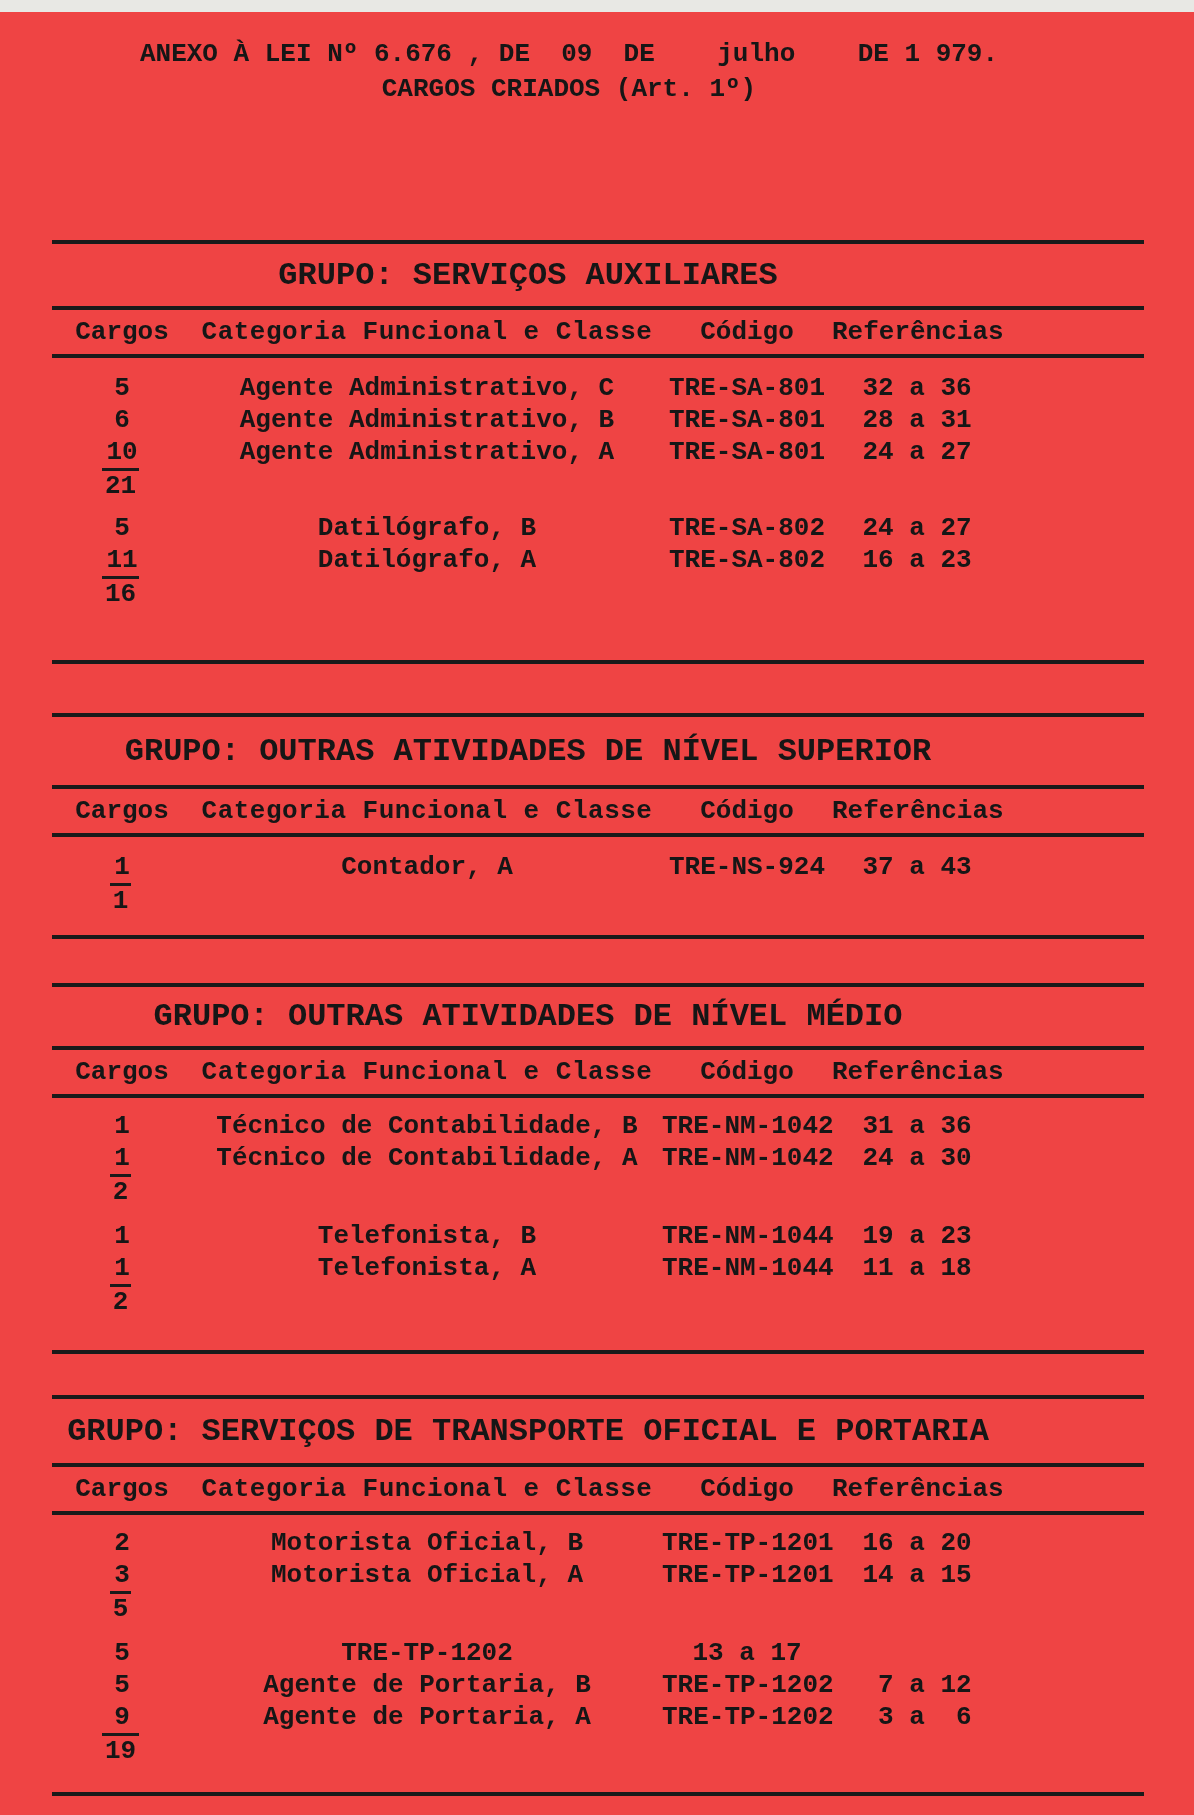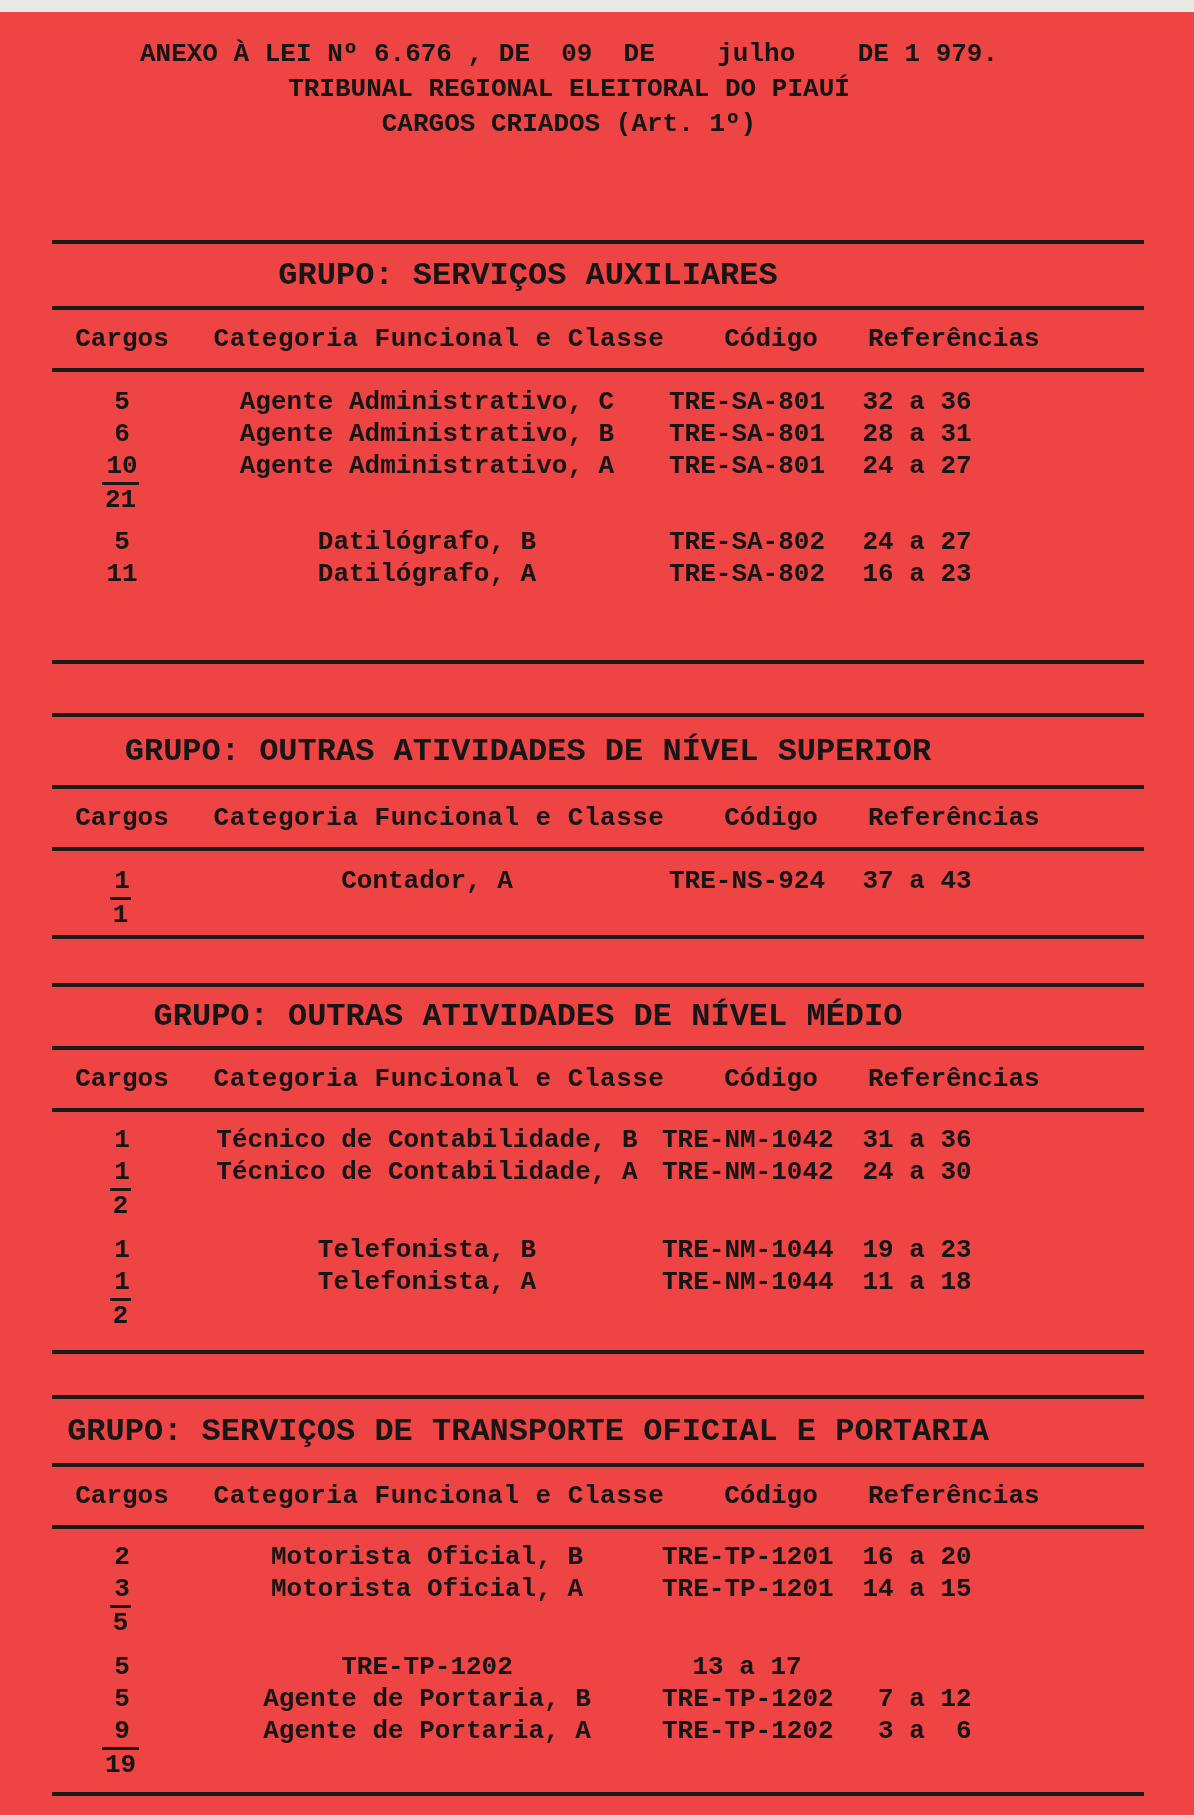"TRIBUNAL REGIONAL ELEITORAL DO PIAUÍ" div.line { html: <div>TRIBUNAL REGIONAL ELEITORAL DO PIAUÍ</div> -> none }
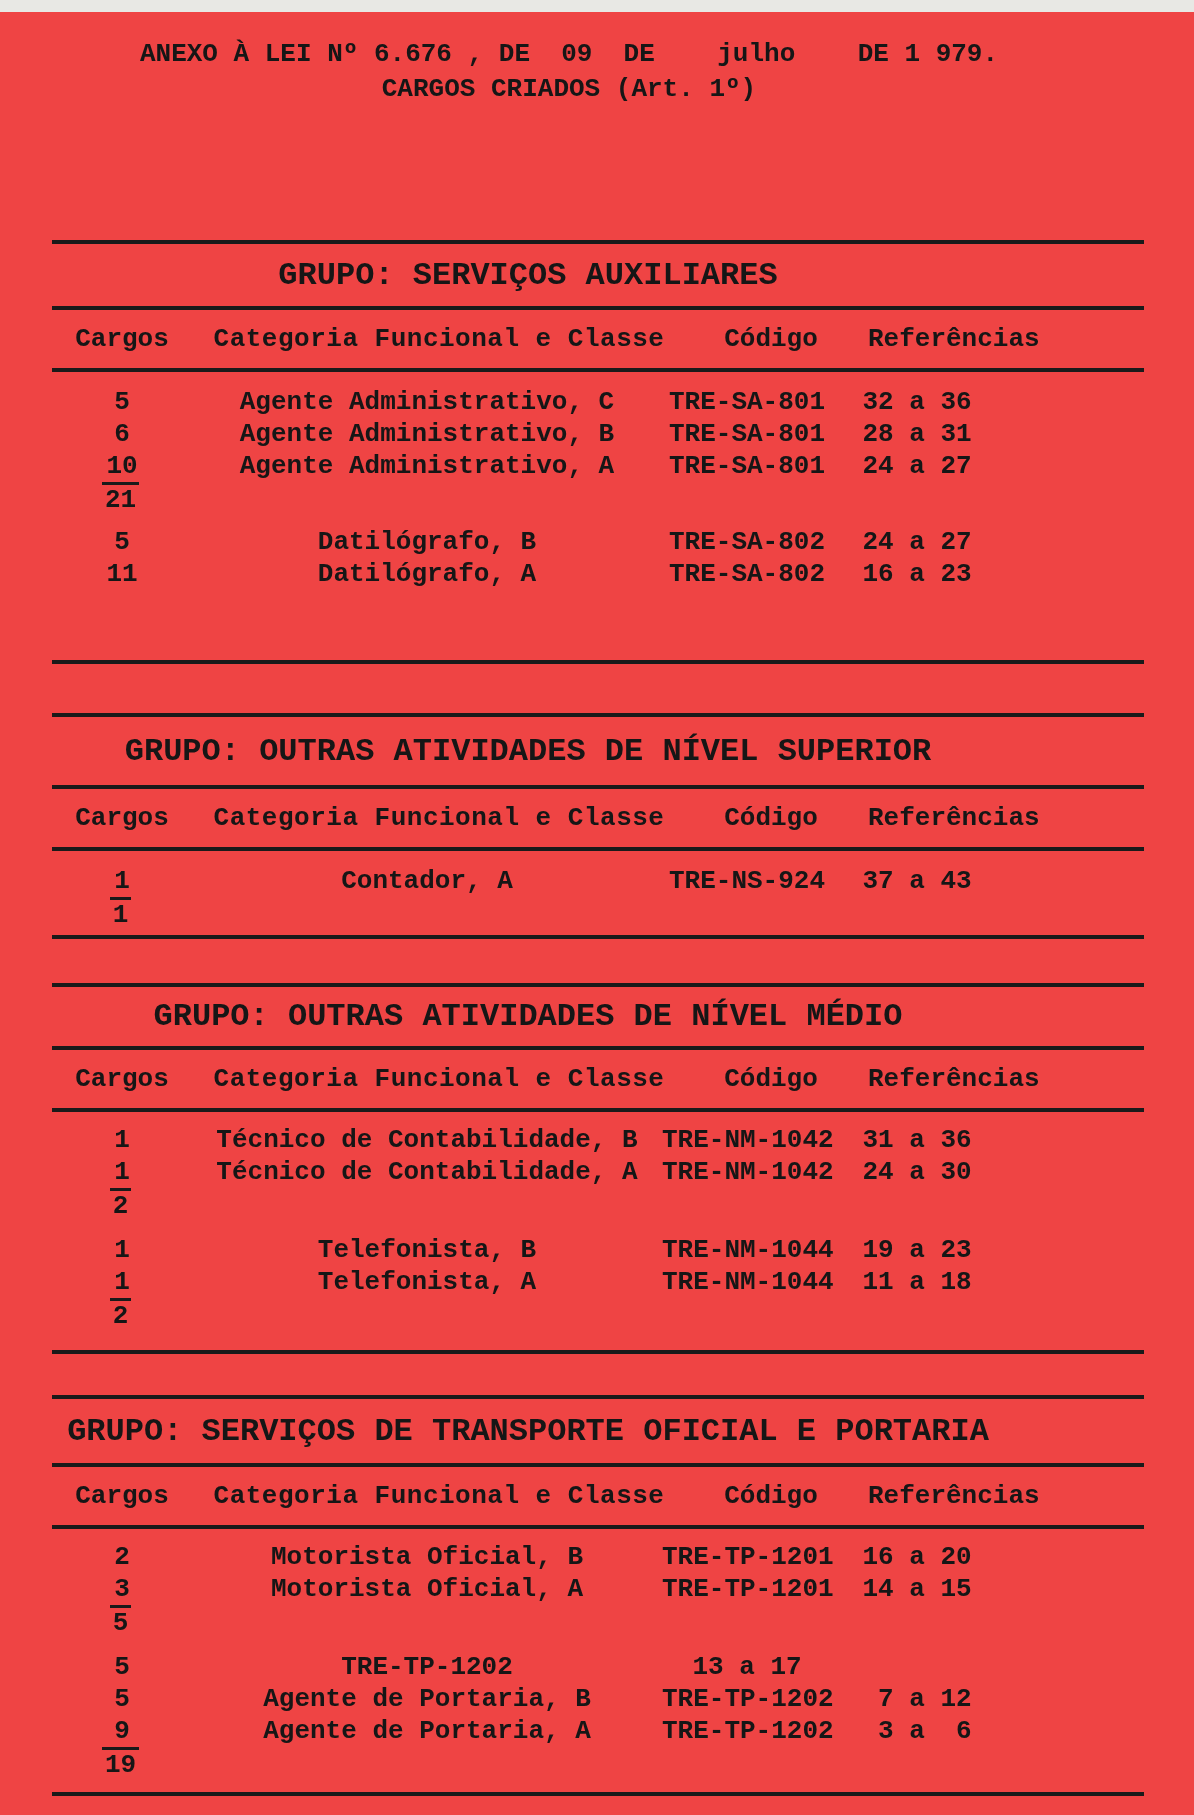"Cargos" .cols-header { gap: 12px -> none; height: 58px -> 44px }
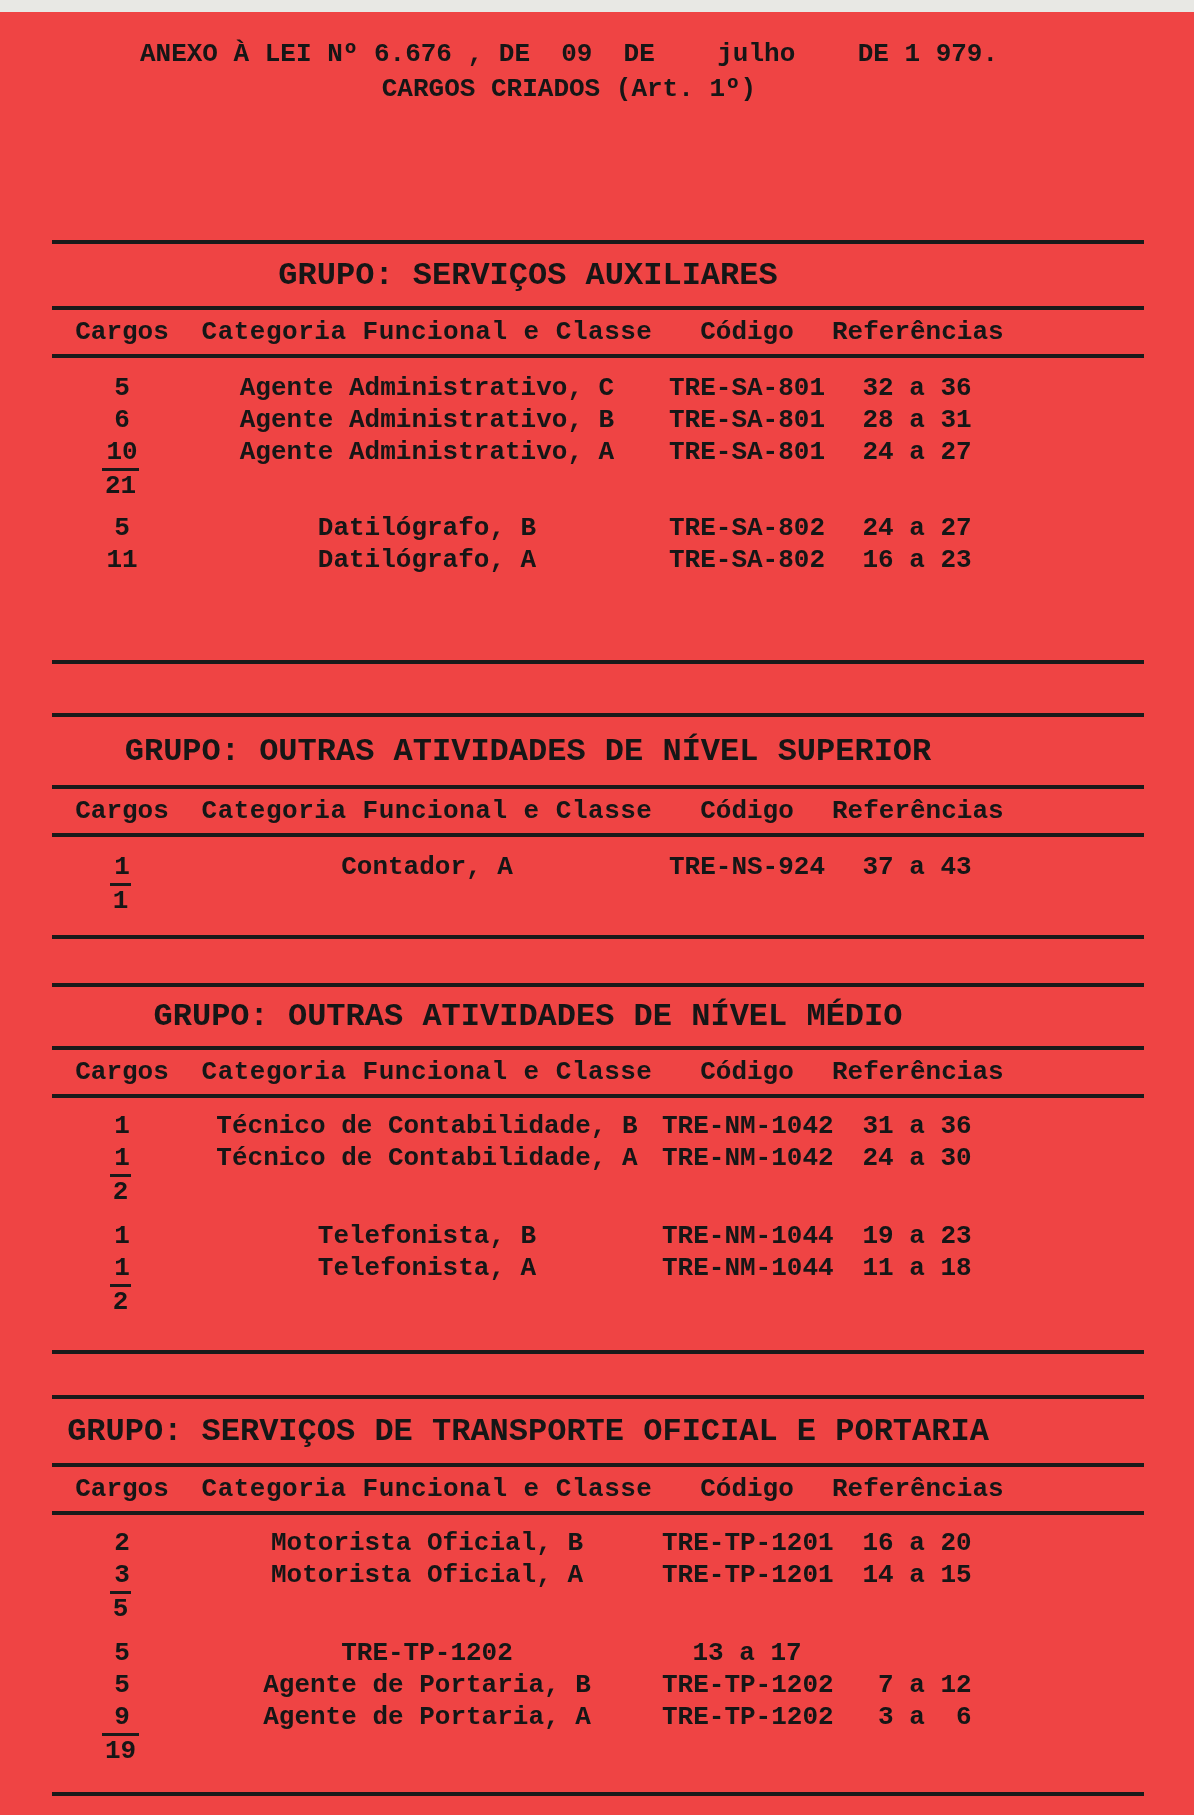"16" div.row { html: none -> <div> <div><span>16</span></div> <div></div> <div></div> <div></div> </div> }
